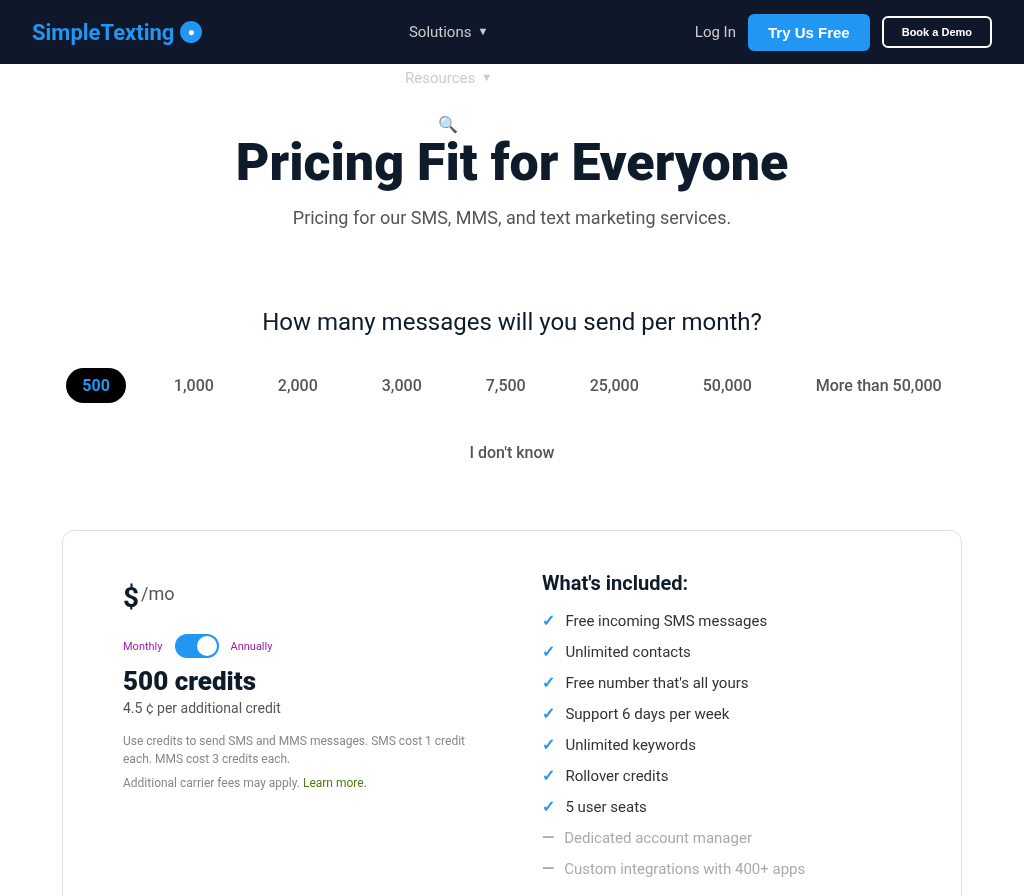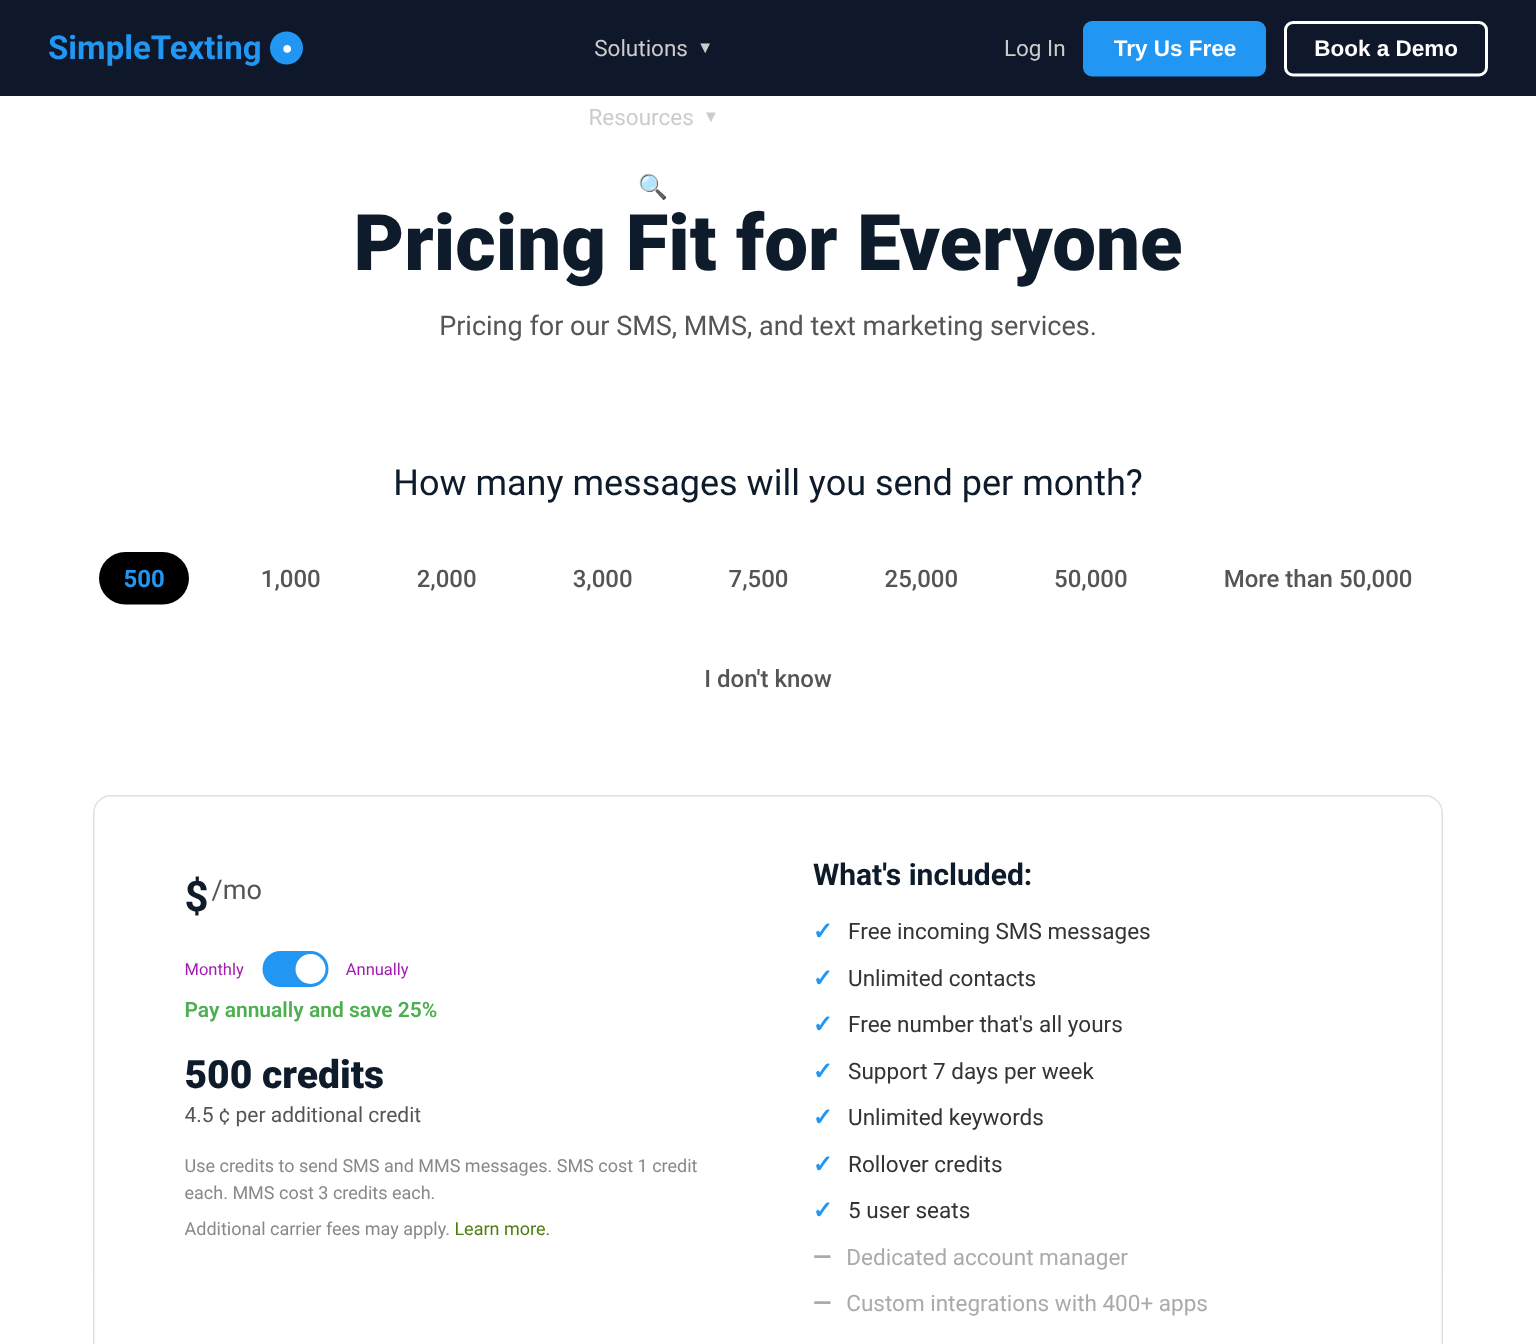"Book a Demo" .btn-book-demo { font-size: 15px -> 11px }
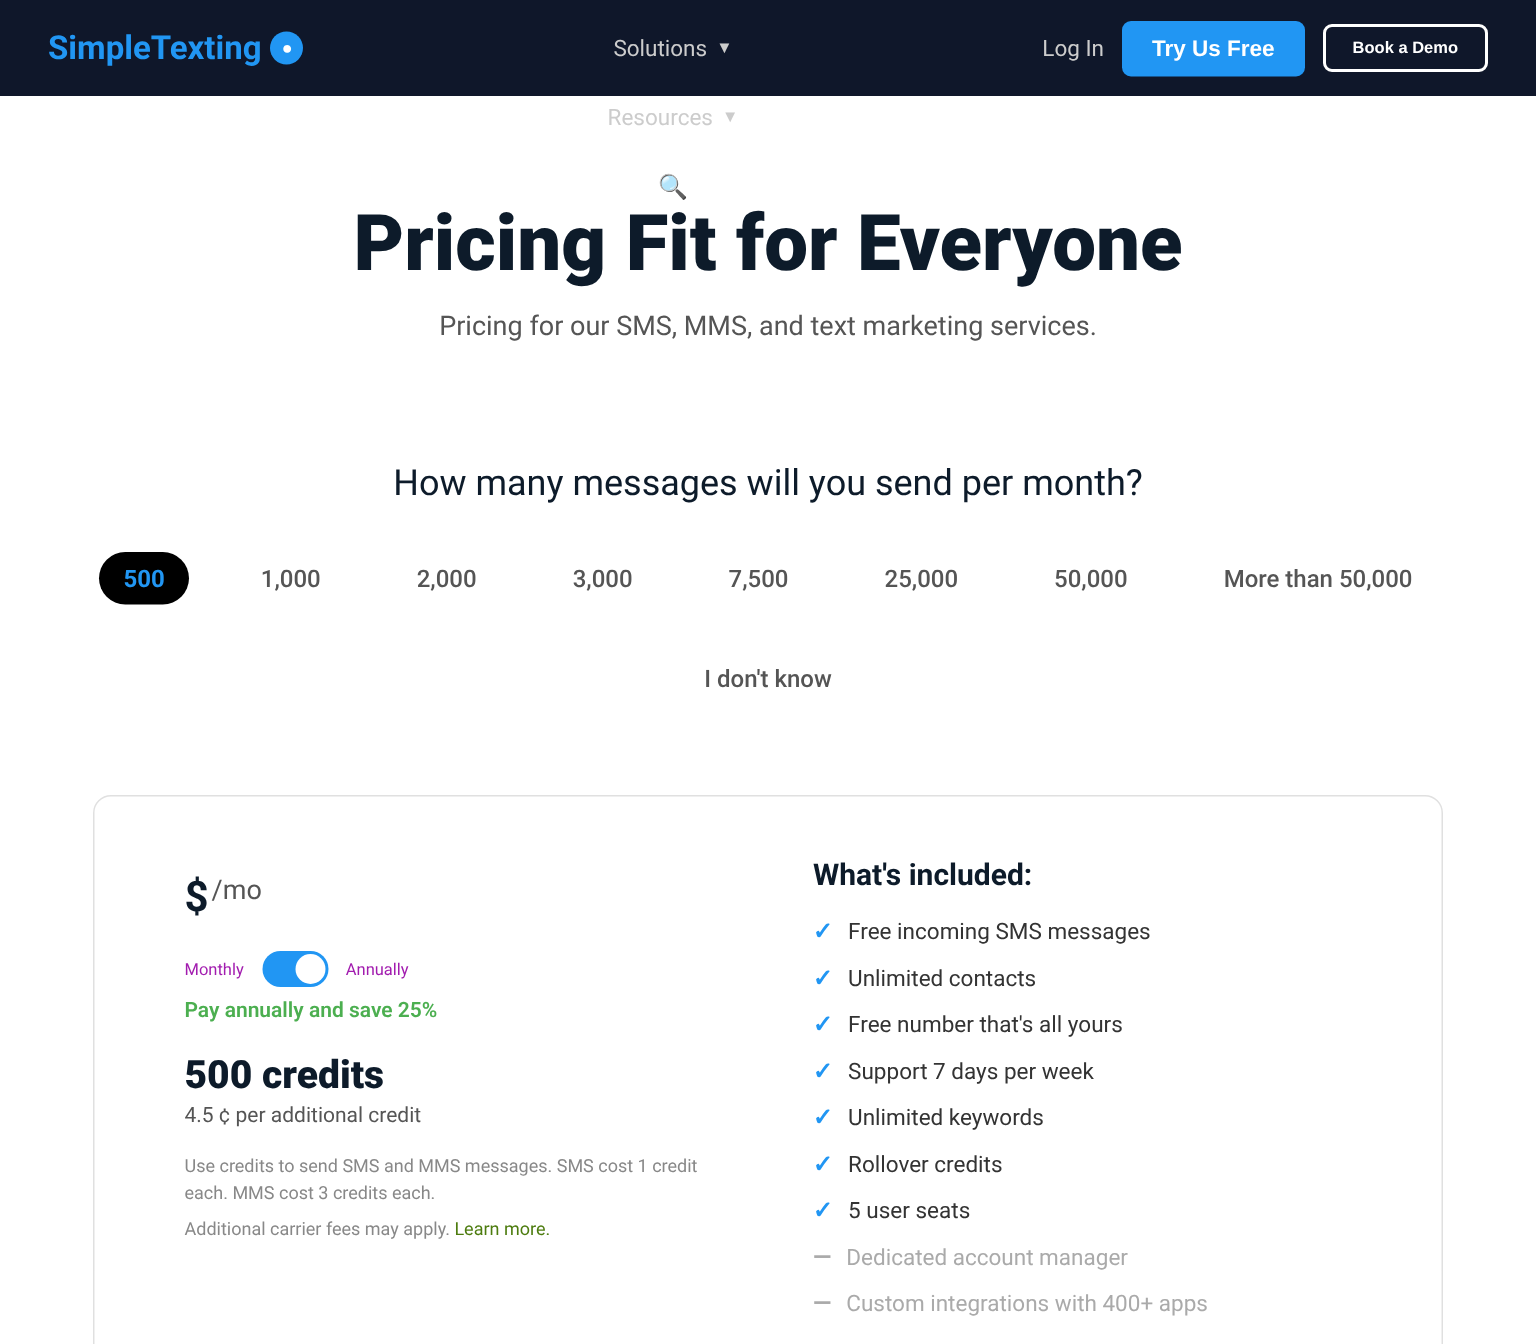"Pay annually and save 25%" div.save-text { html: <div>Pay annually and save 25%</div> -> none }
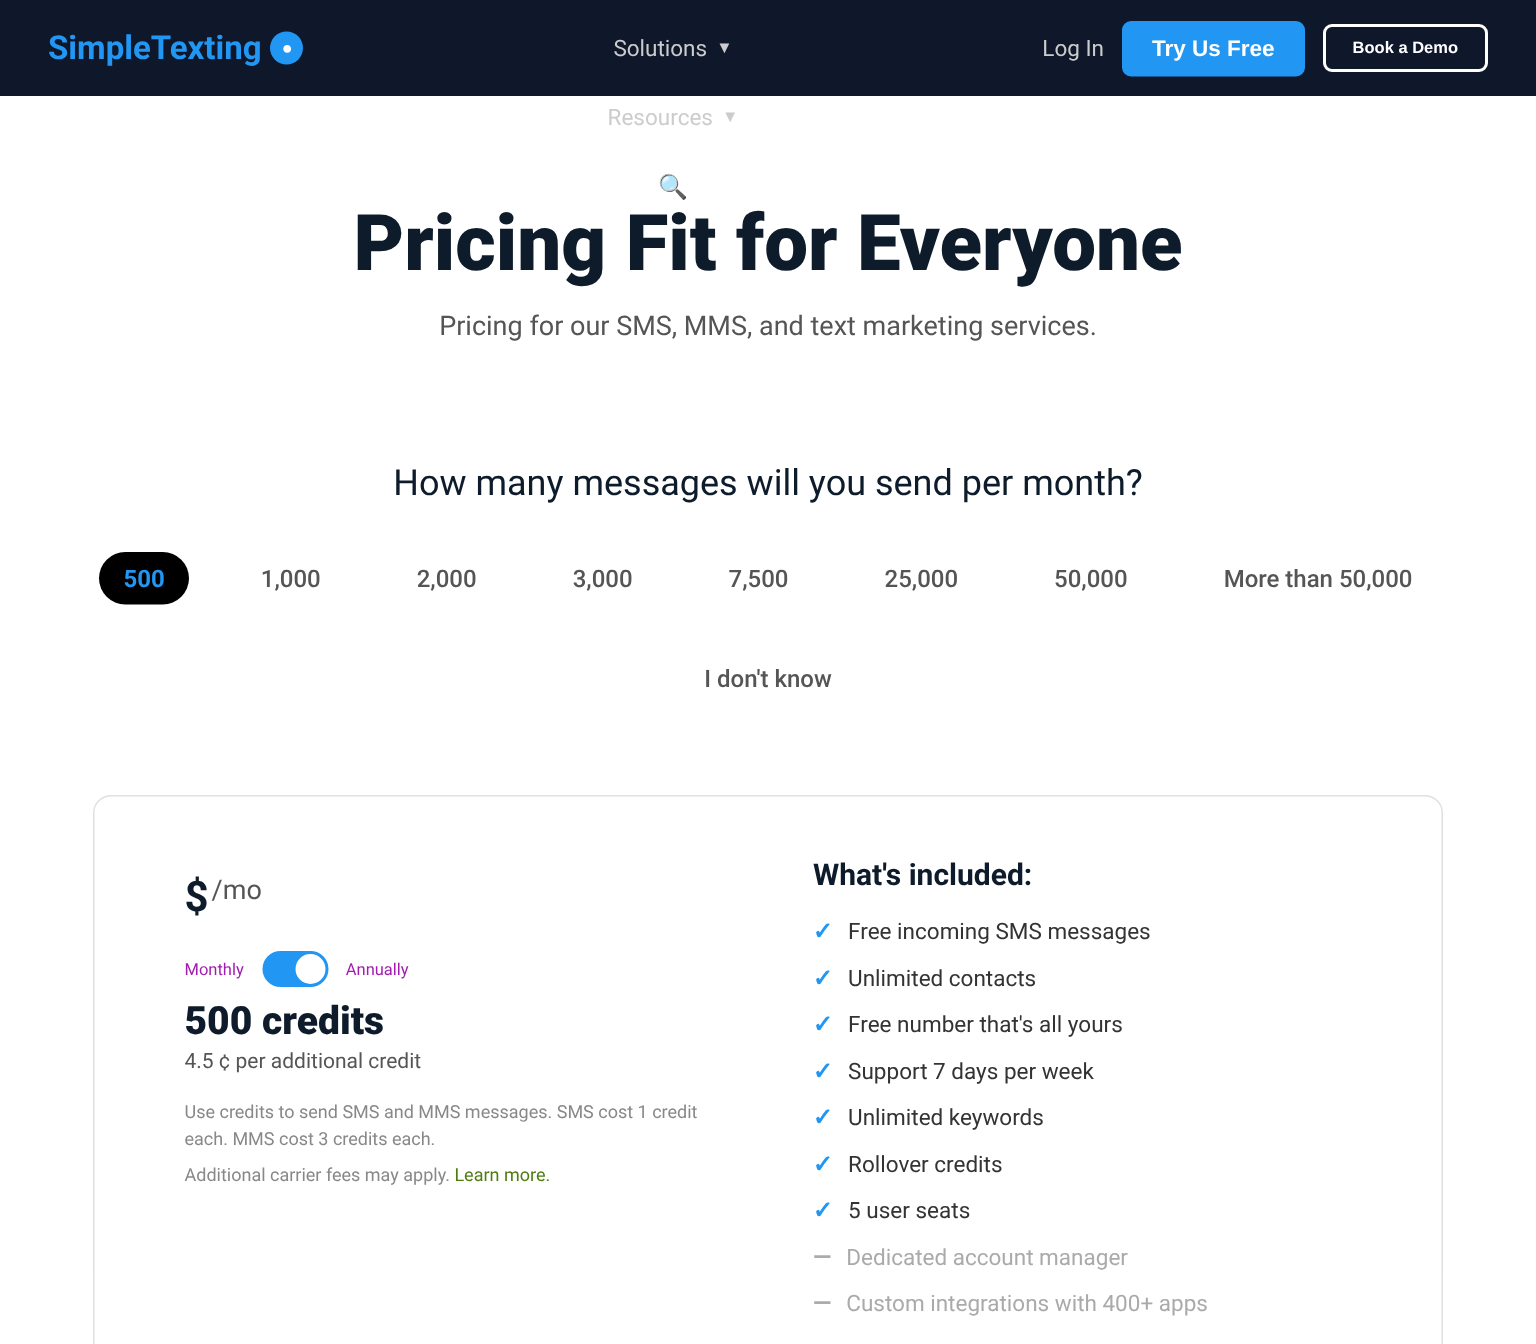"Support 7 days per week" span { text: 7 -> 6 }
